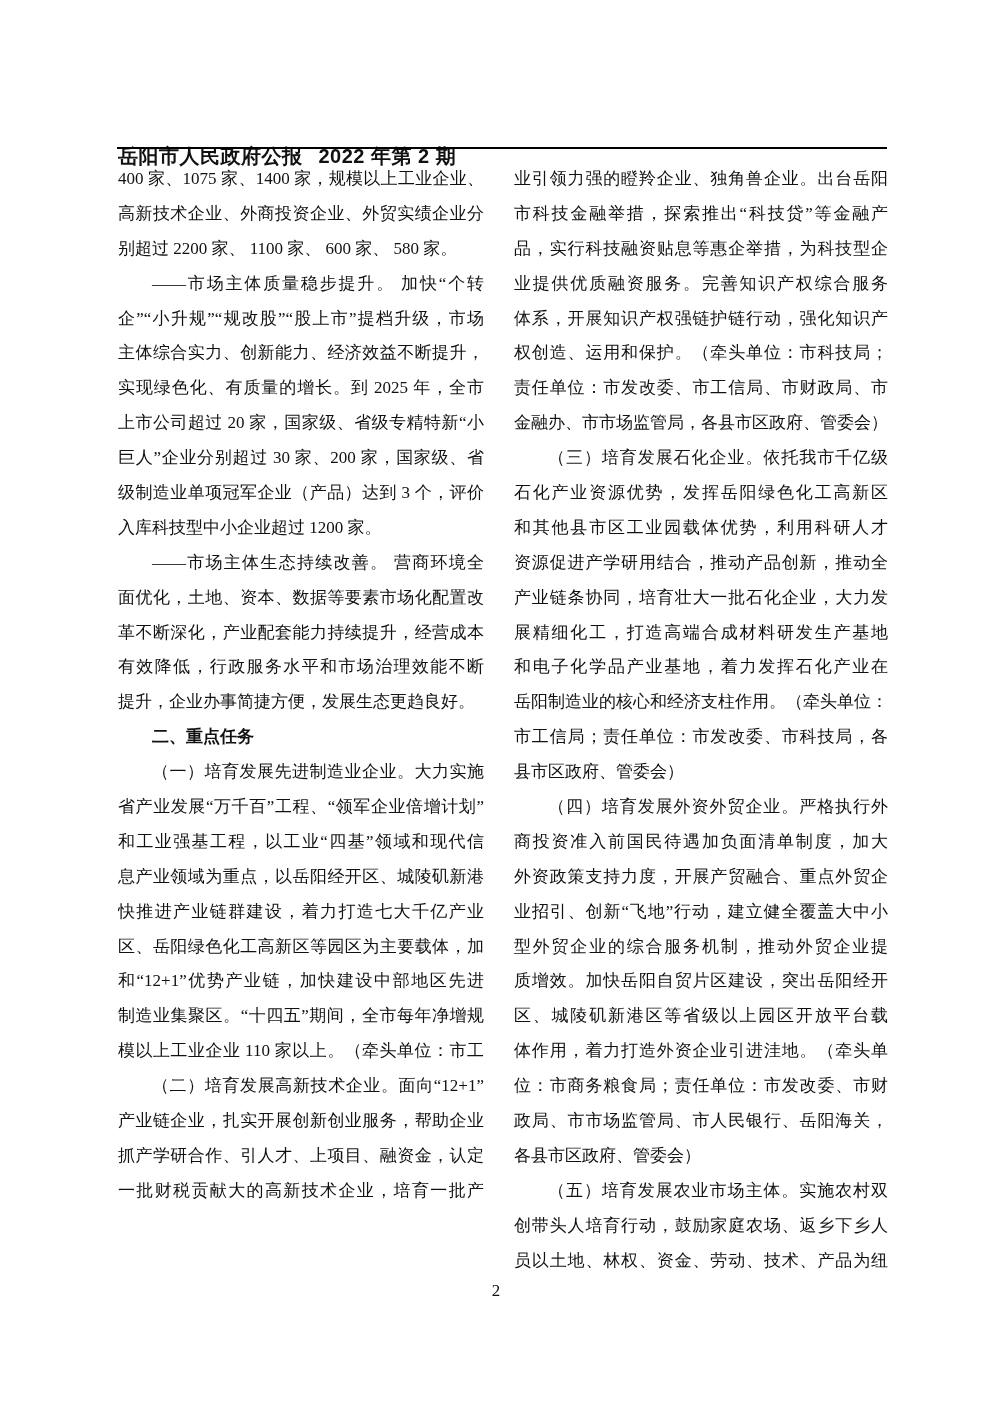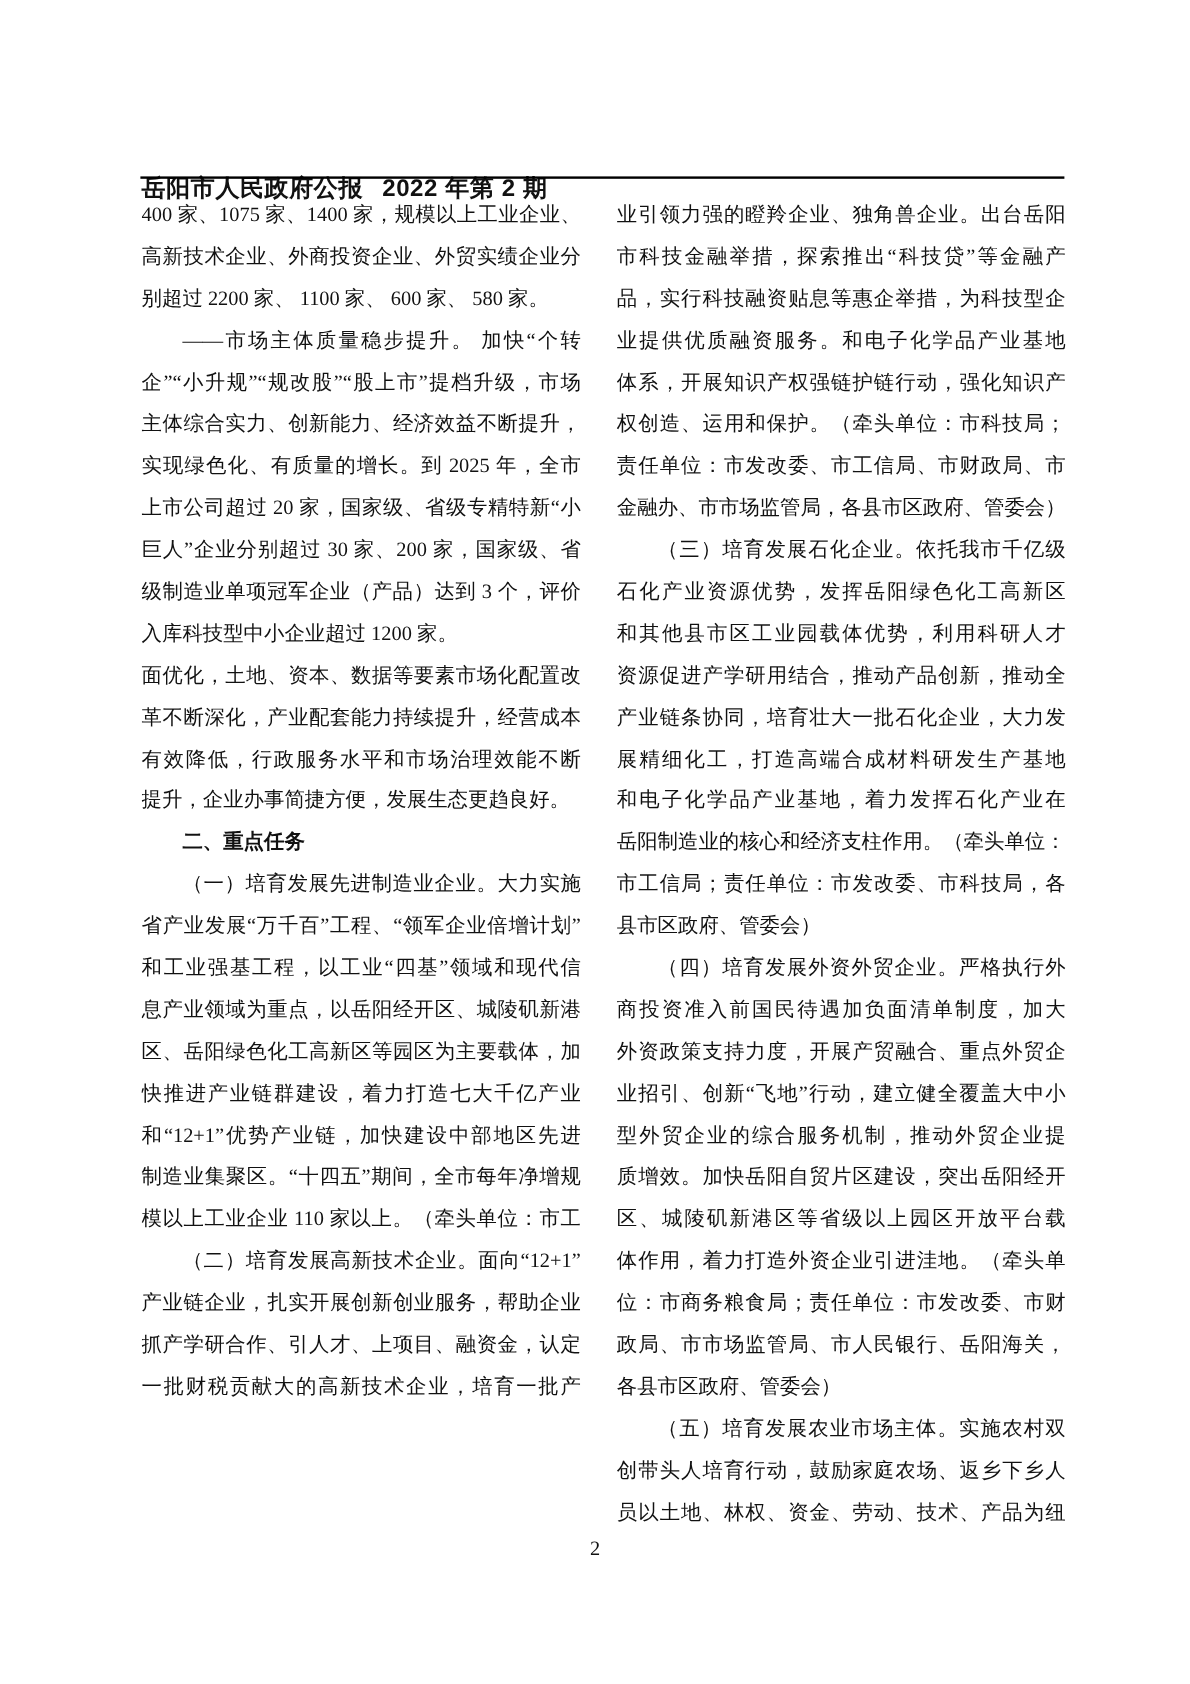"业提供优质融资服务。和电子化学品产业基地" div.line { text: 和电子化学品产业基地 -> 完善知识产权综合服务 }
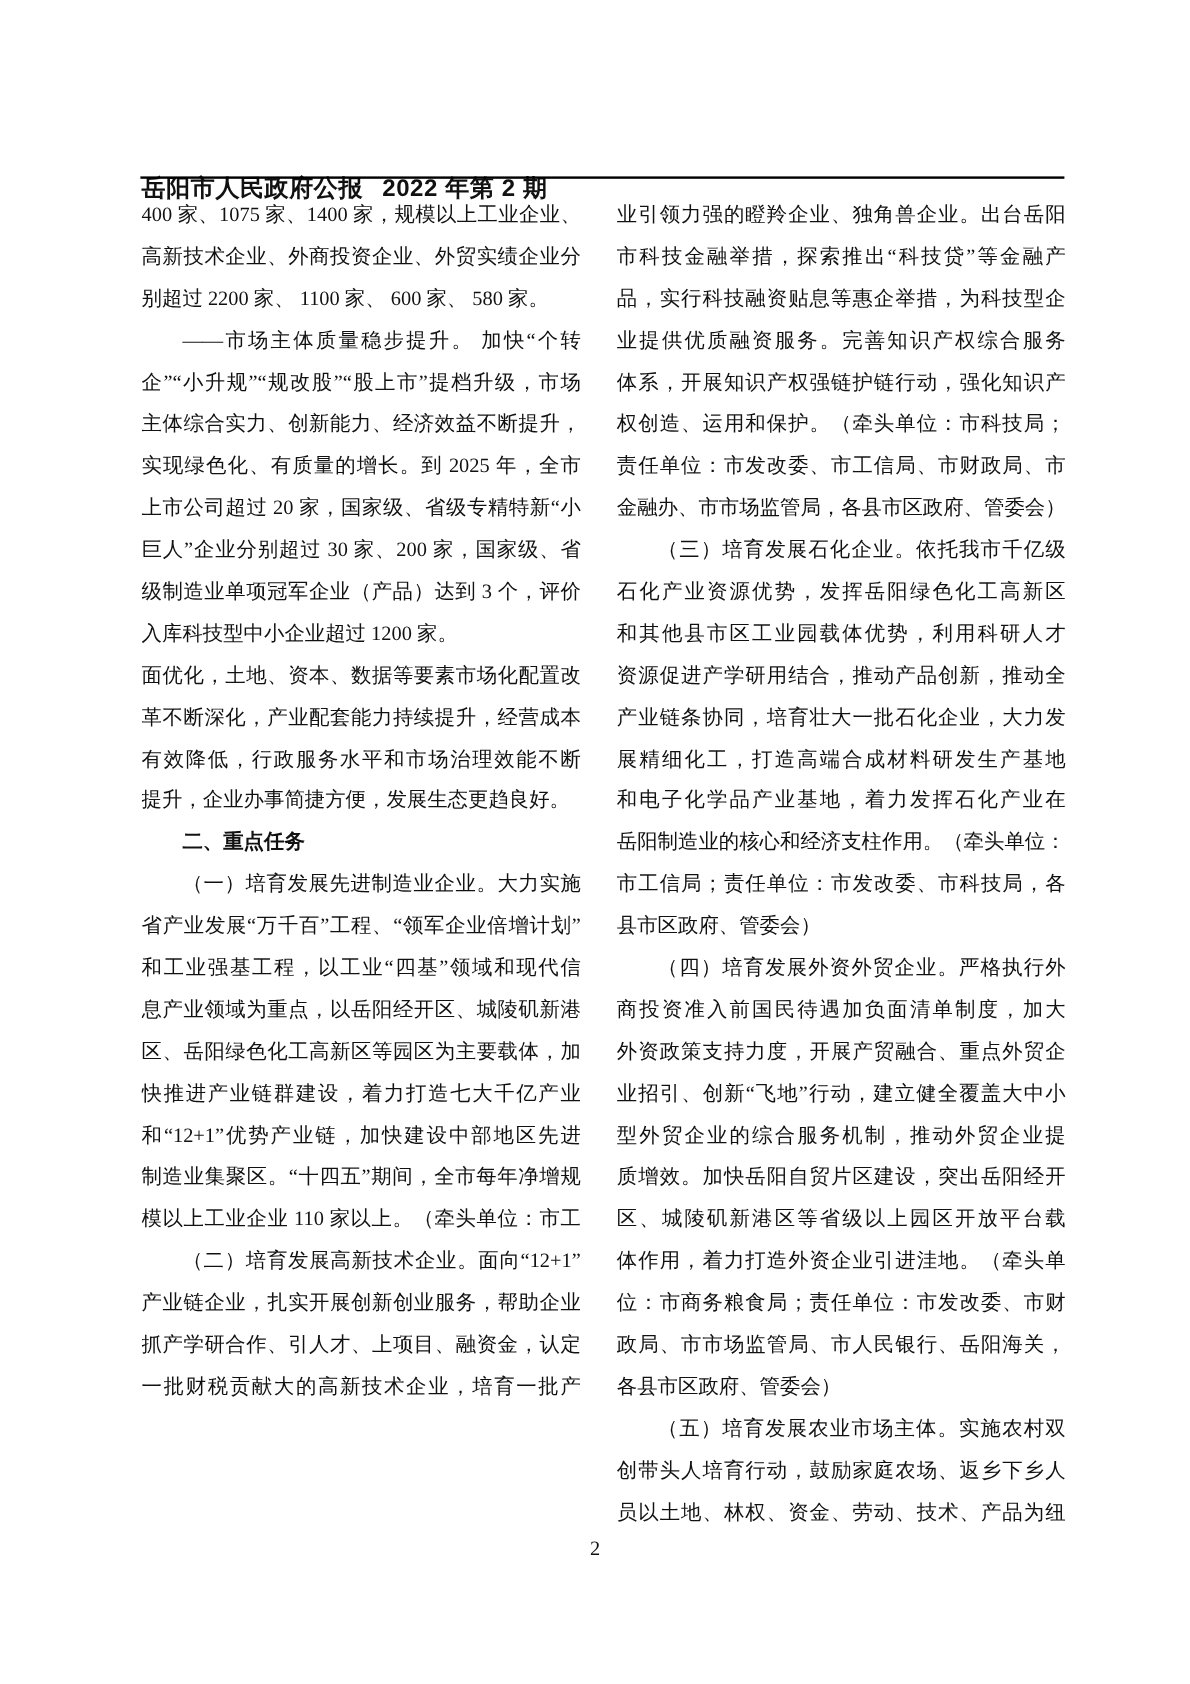"——市场主体生态持续改善。 营商环境全" div.line { html: none -> <div>——市场主体生态持续改善。 营商环境全</div> }
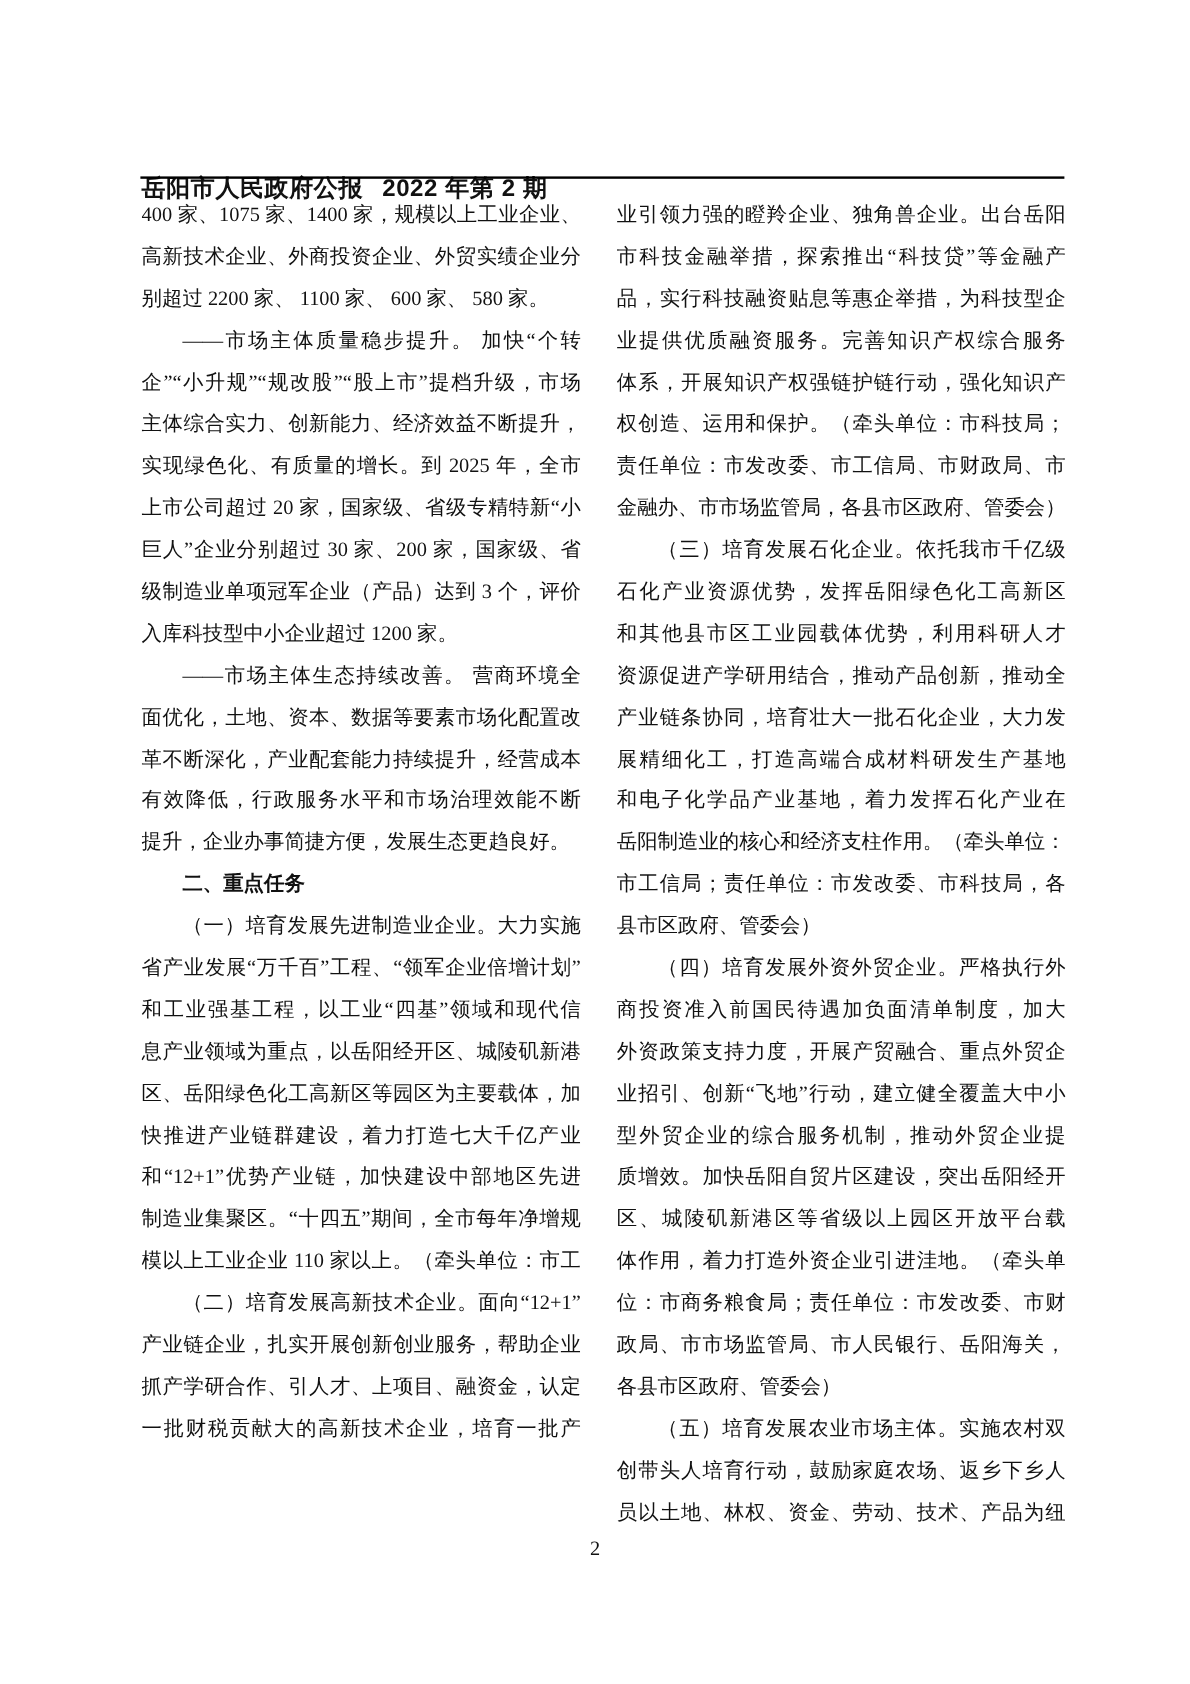"区、岳阳绿色化工高新区等园区为主要载体，加" div.line { order: before "快推进产业链群建设，着力打造七大千亿产业" -> after "快推进产业链群建设，着力打造七大千亿产业" }
